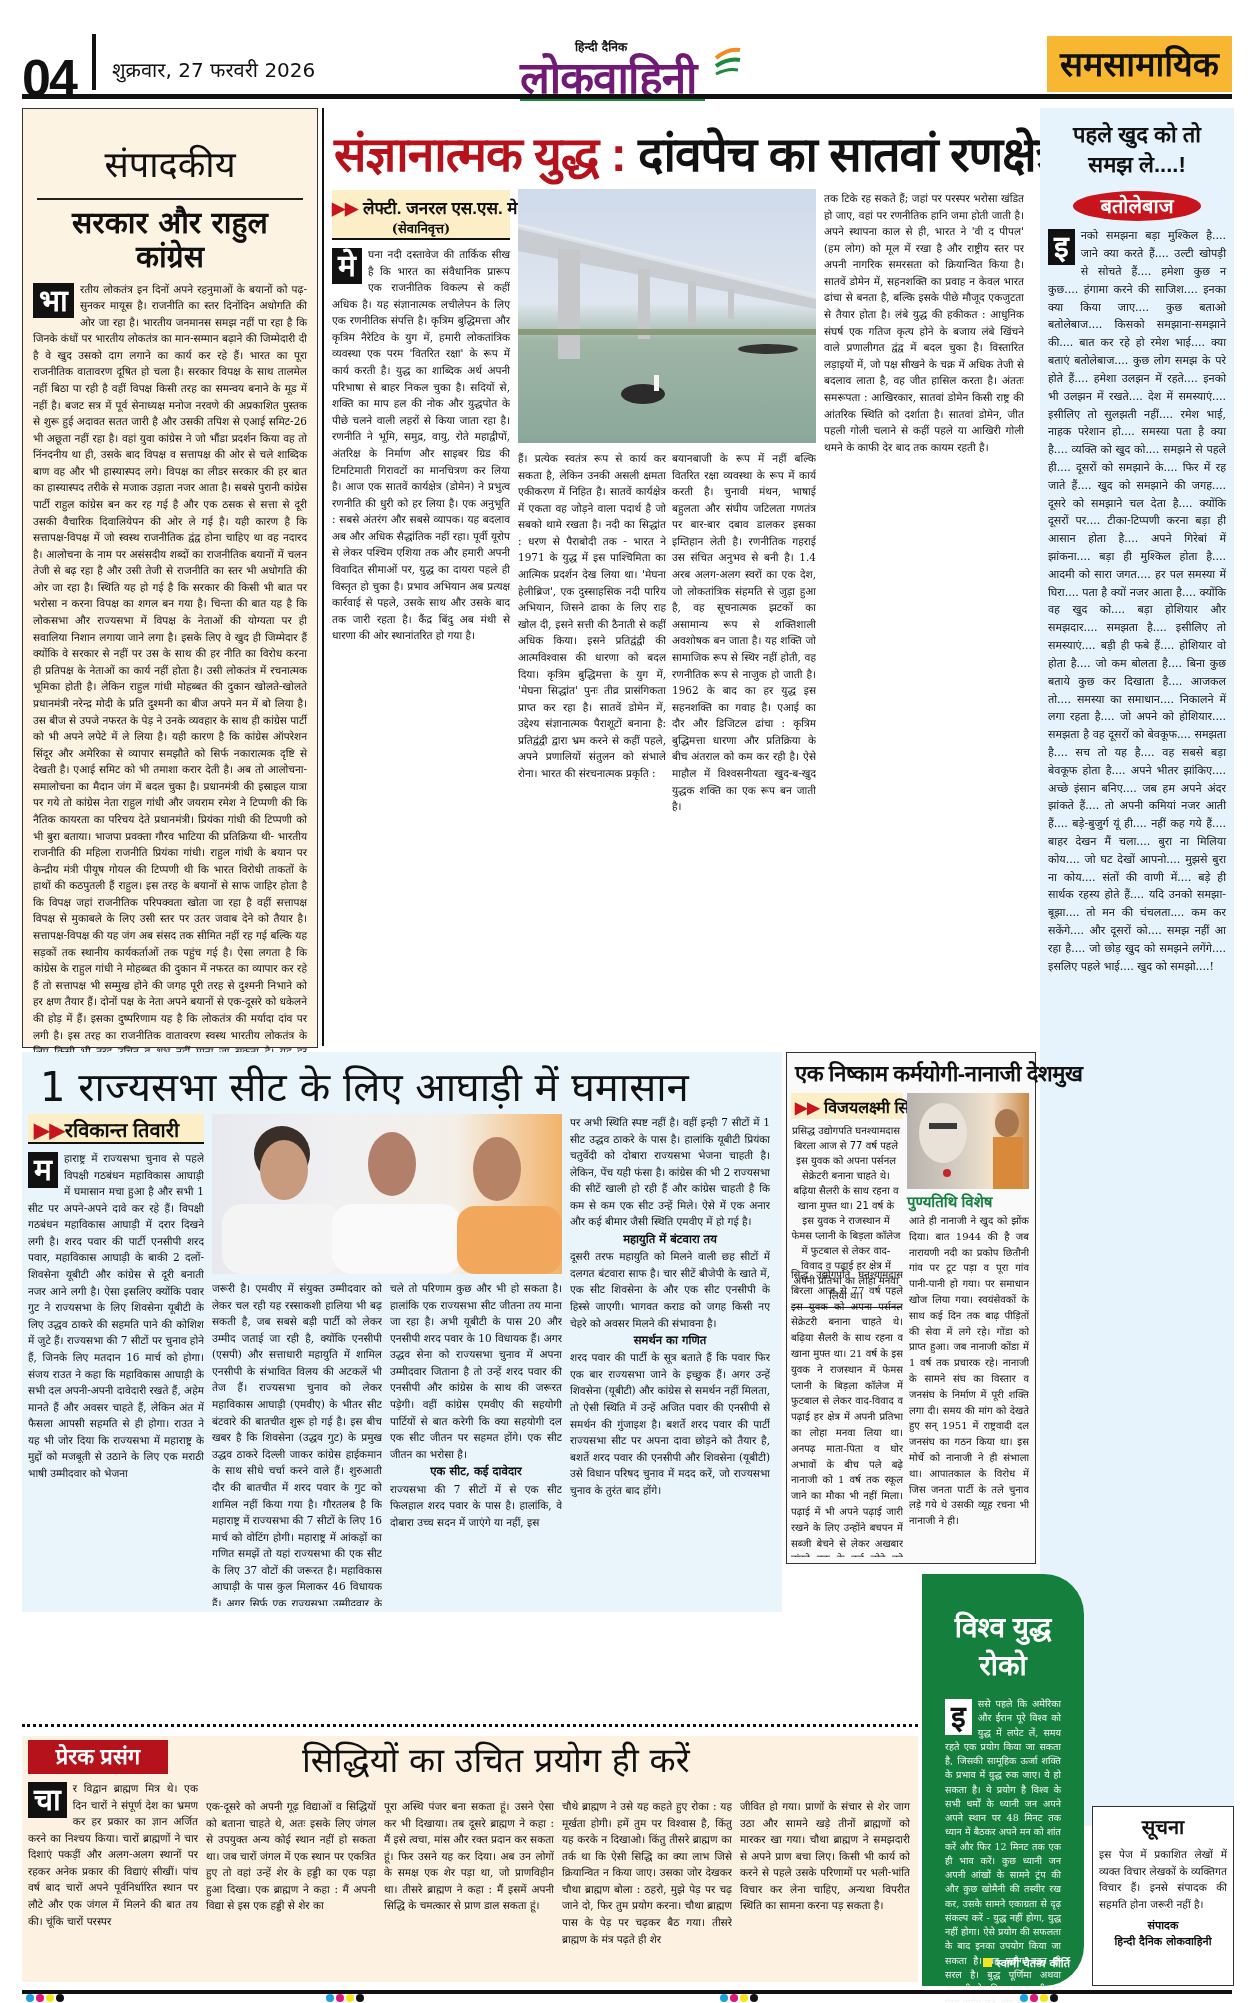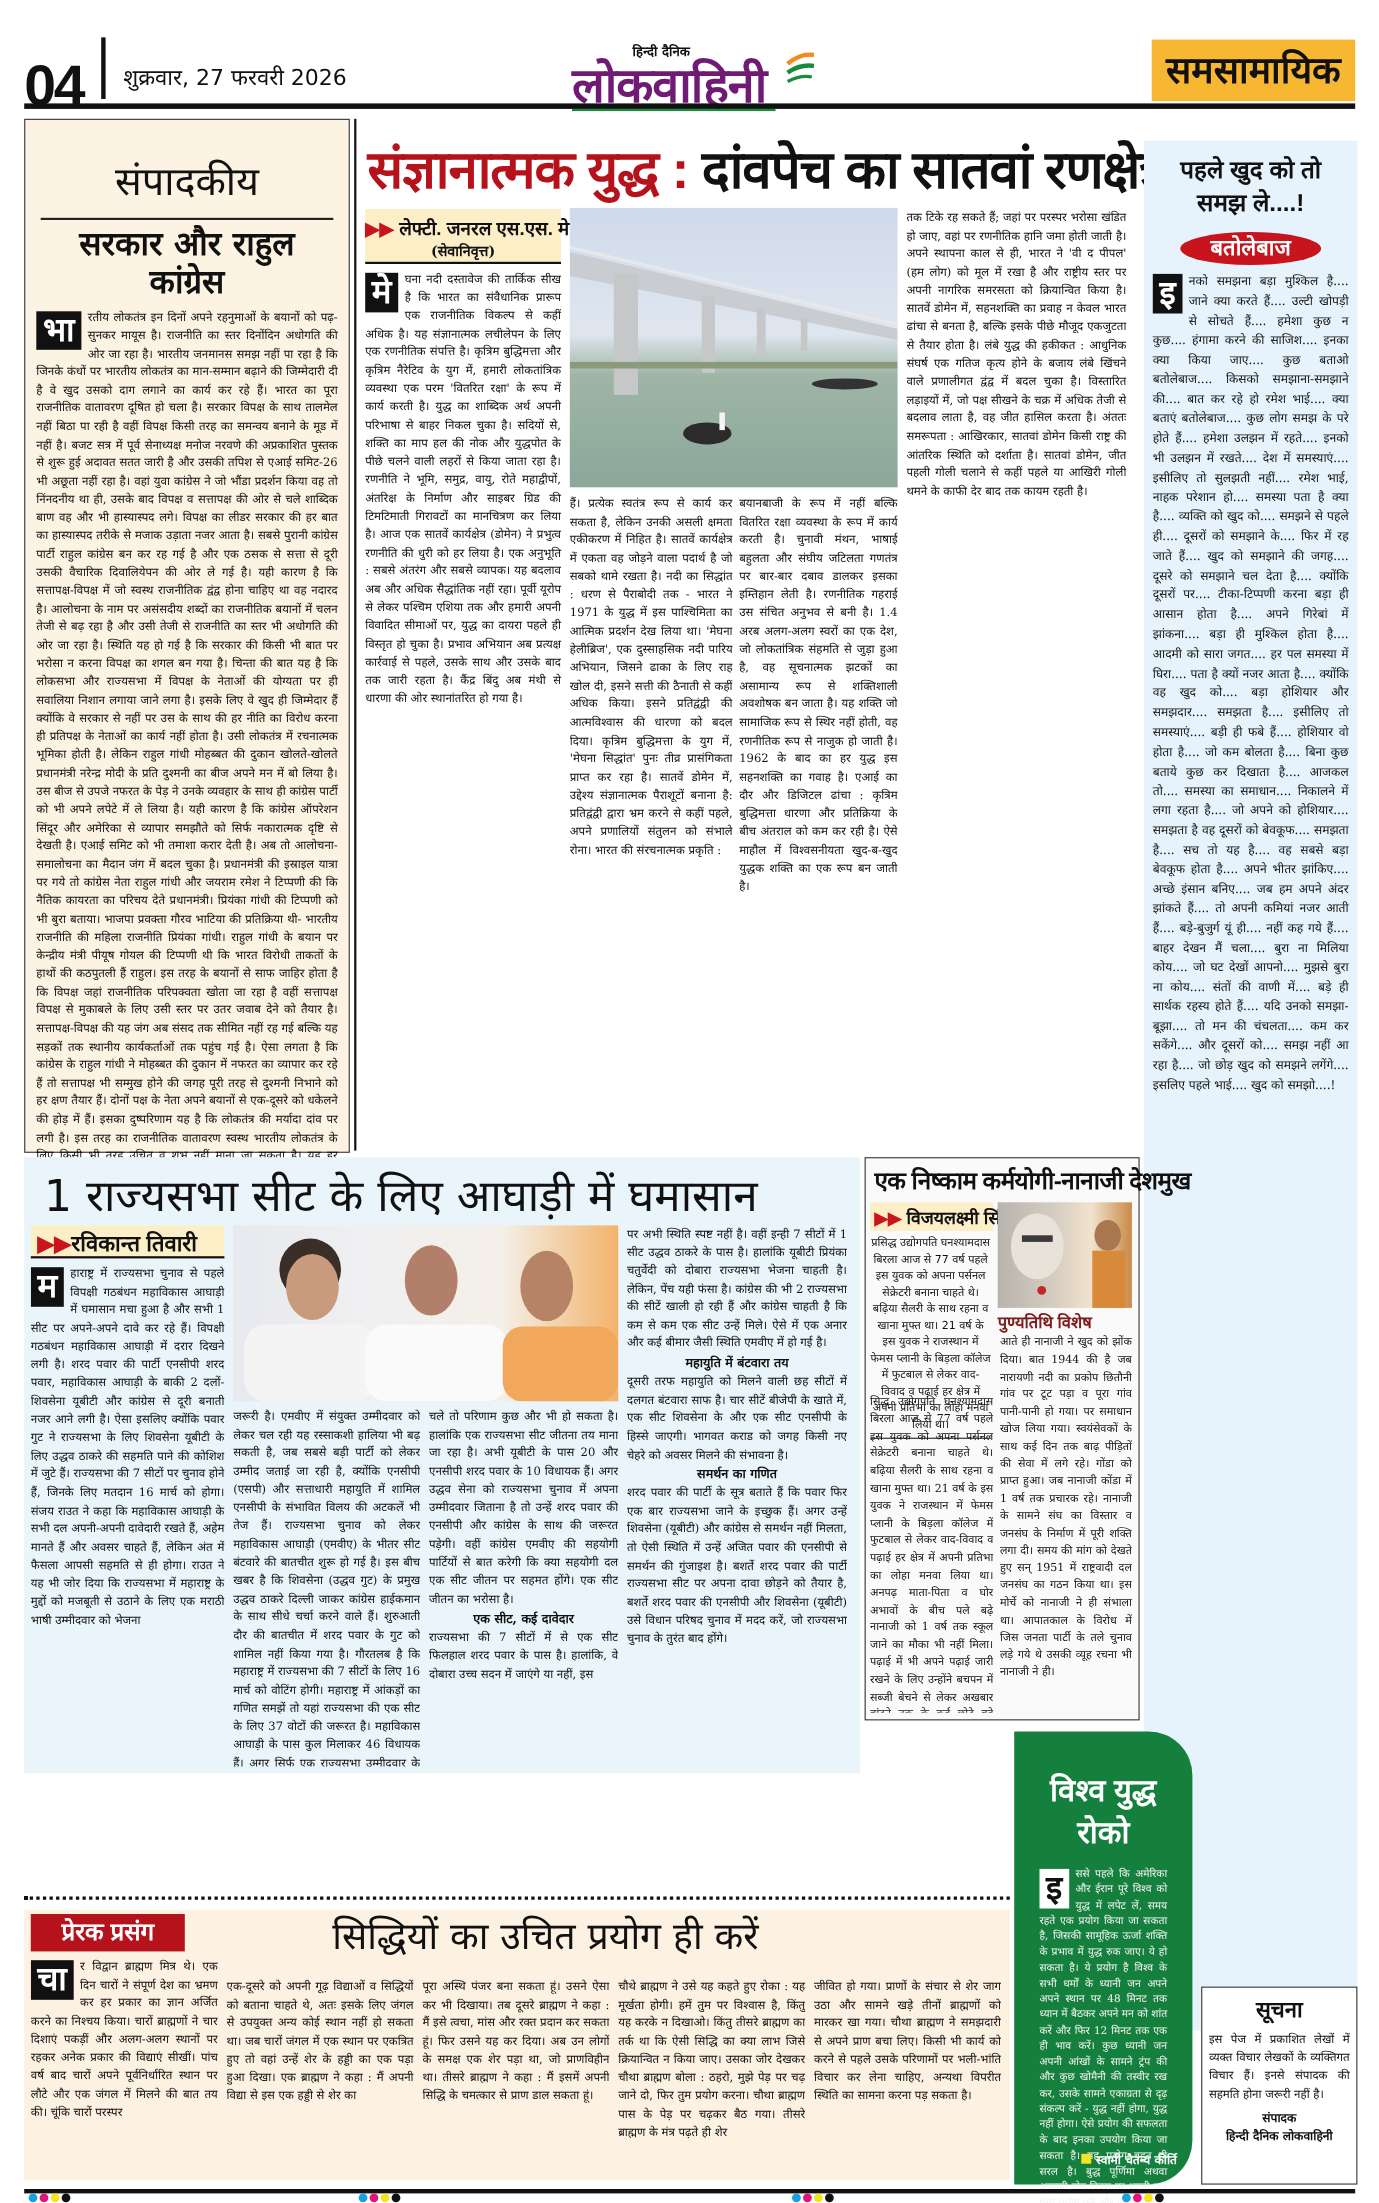"पहले खुद को तो समझ" #batole { margin-top: 20px -> none }
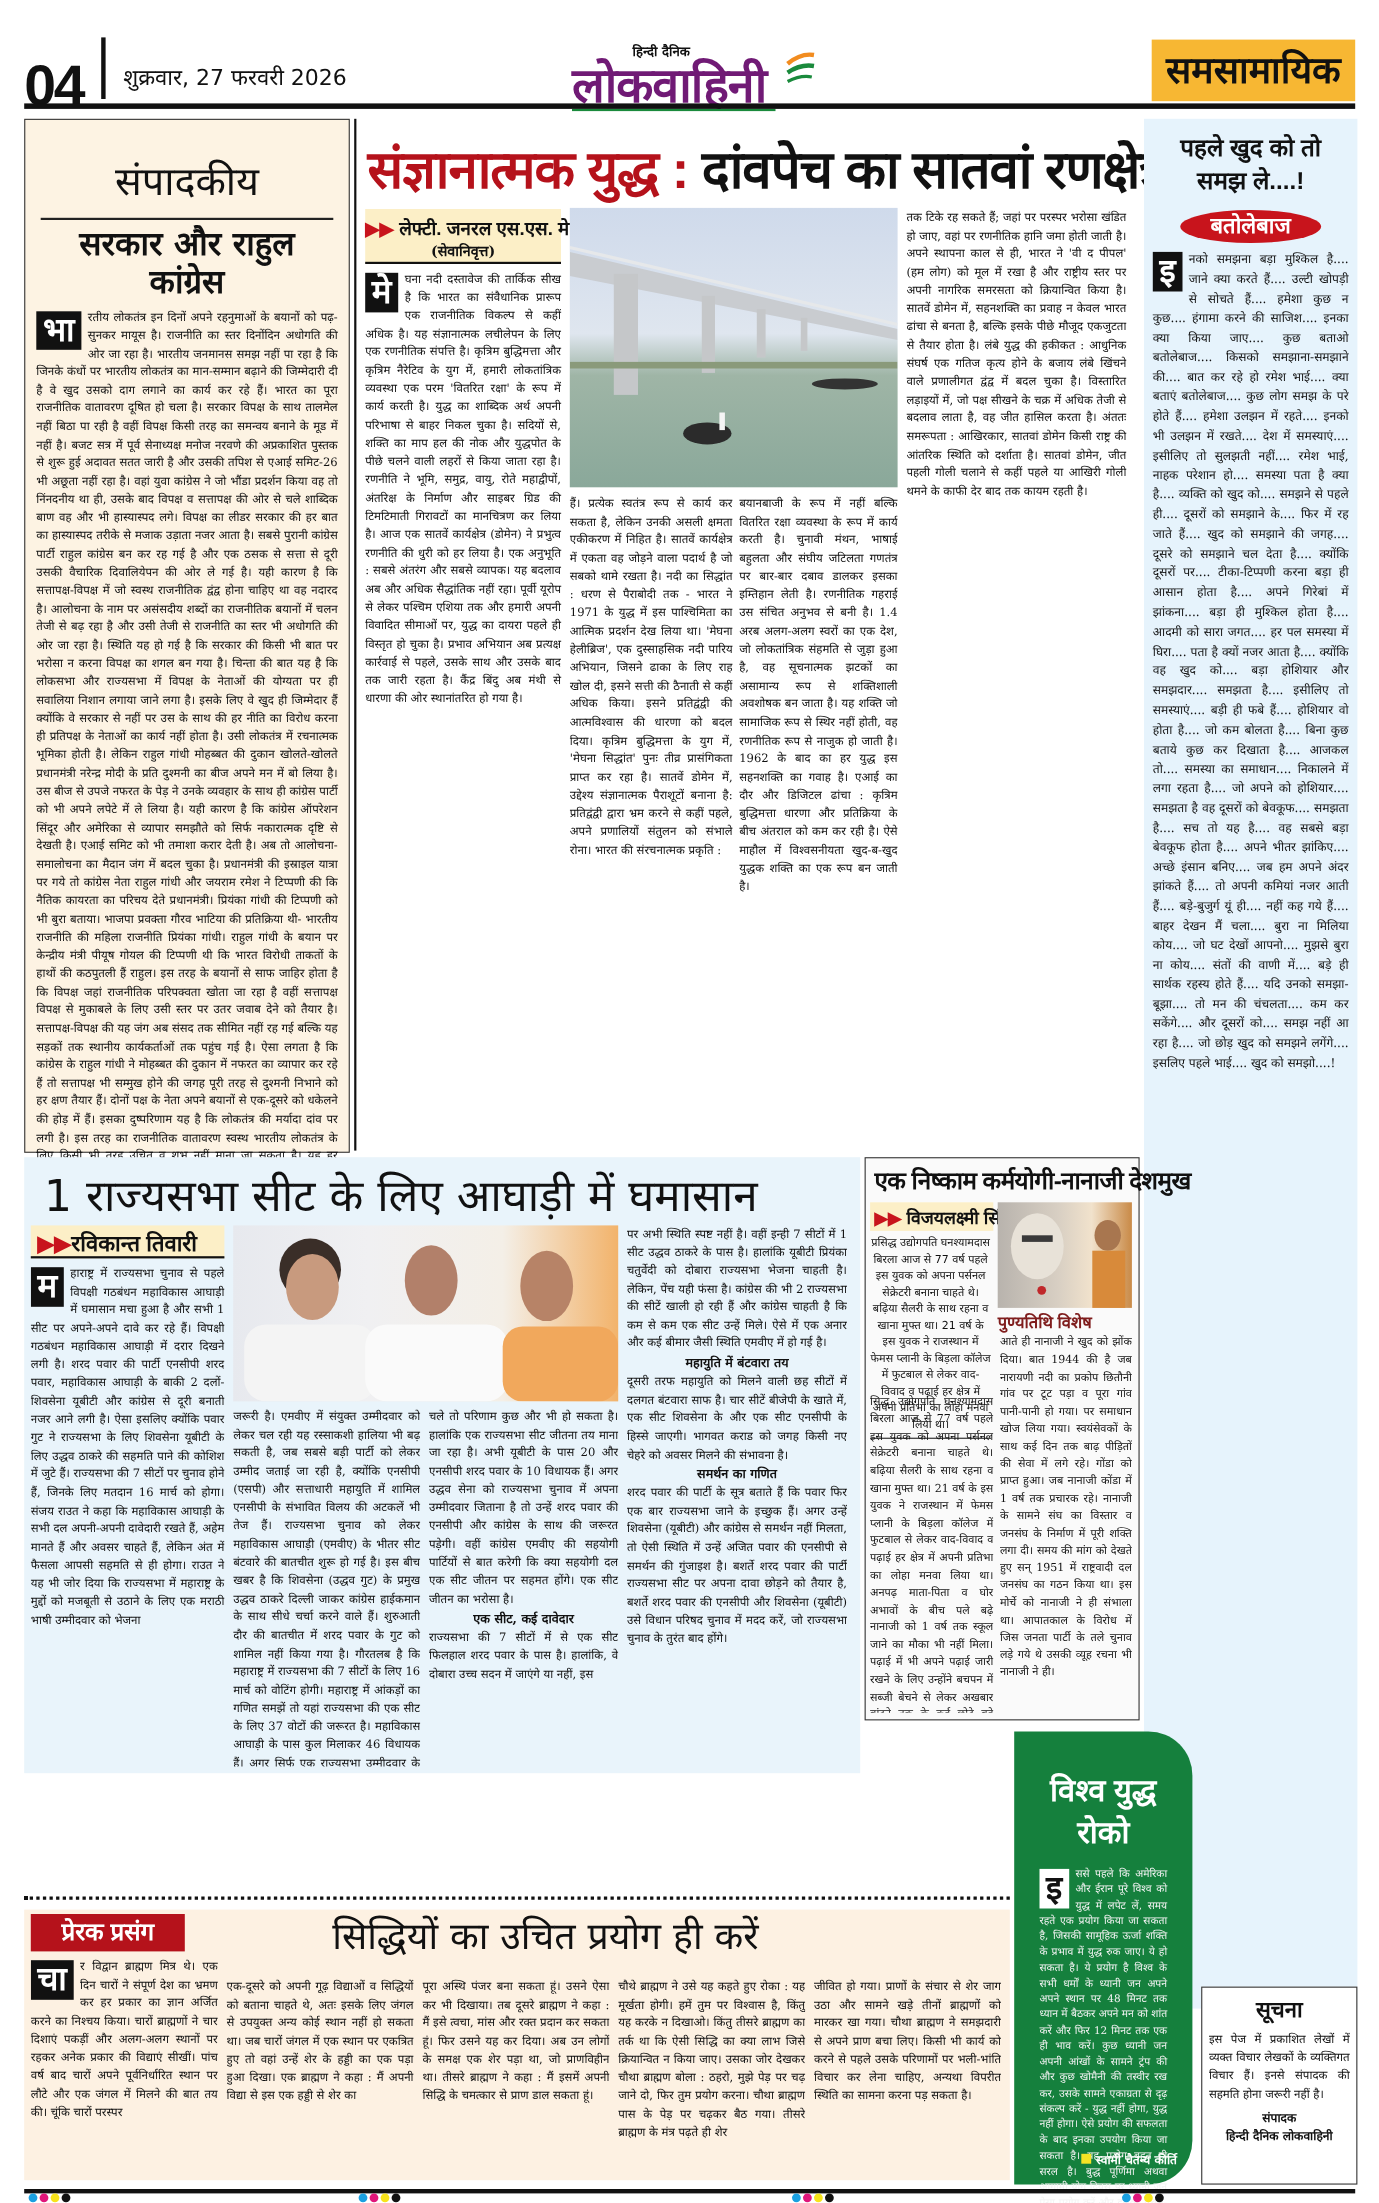"पुण्यतिथि विशेष" .nn-tag { color: #7f1d1d -> #15803d }
